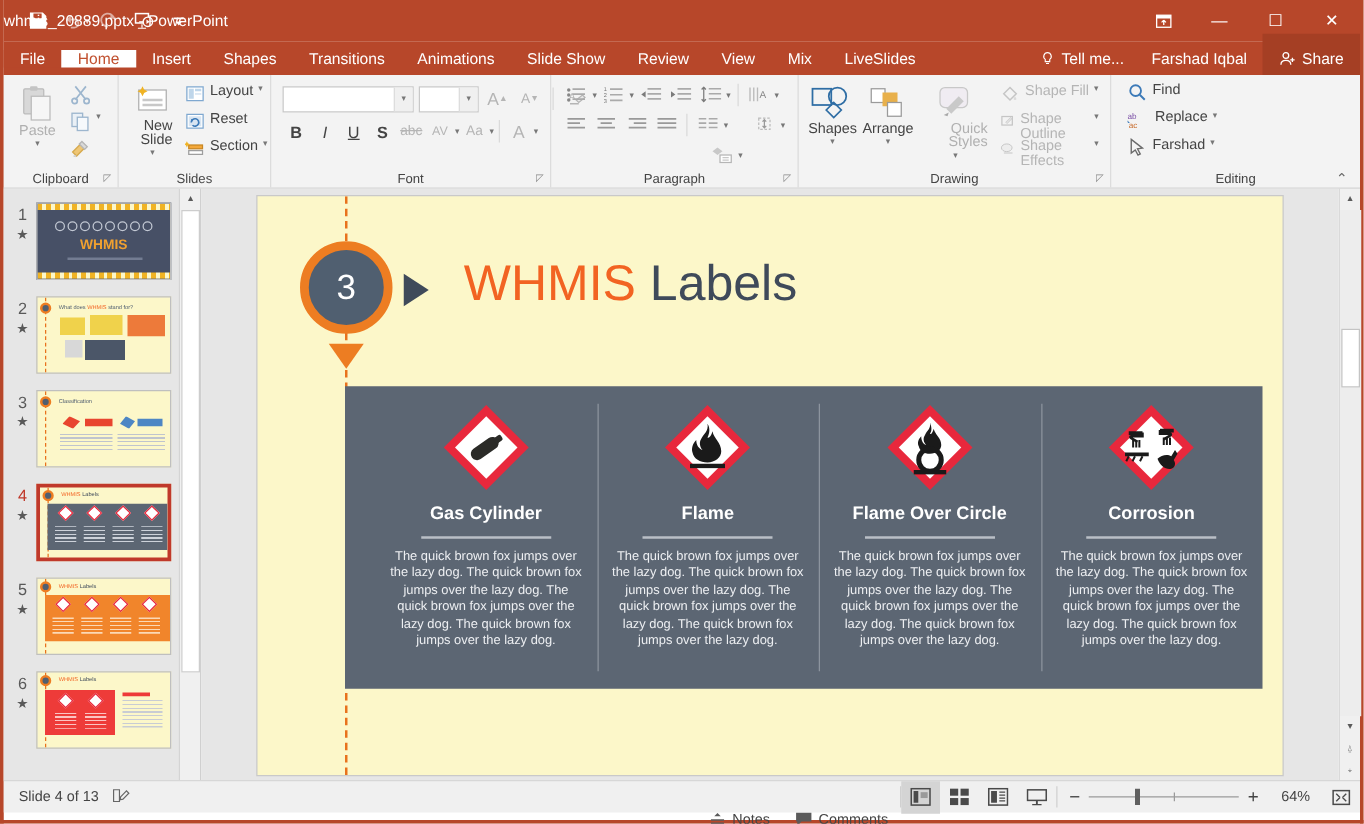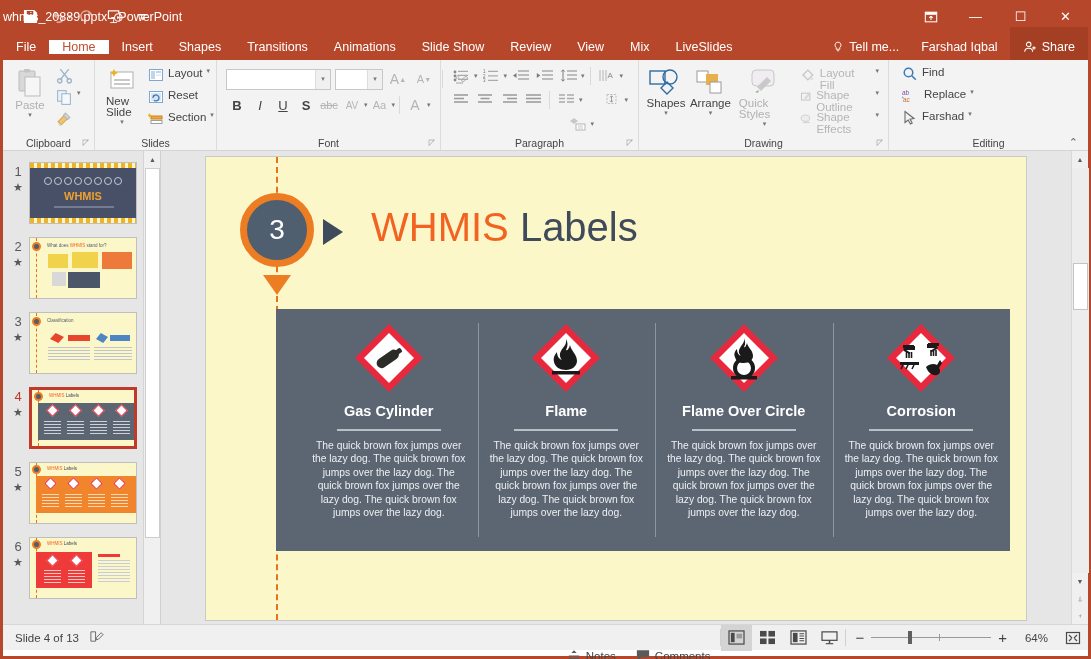"Layout Fill" span { text: Layout -> Shape }
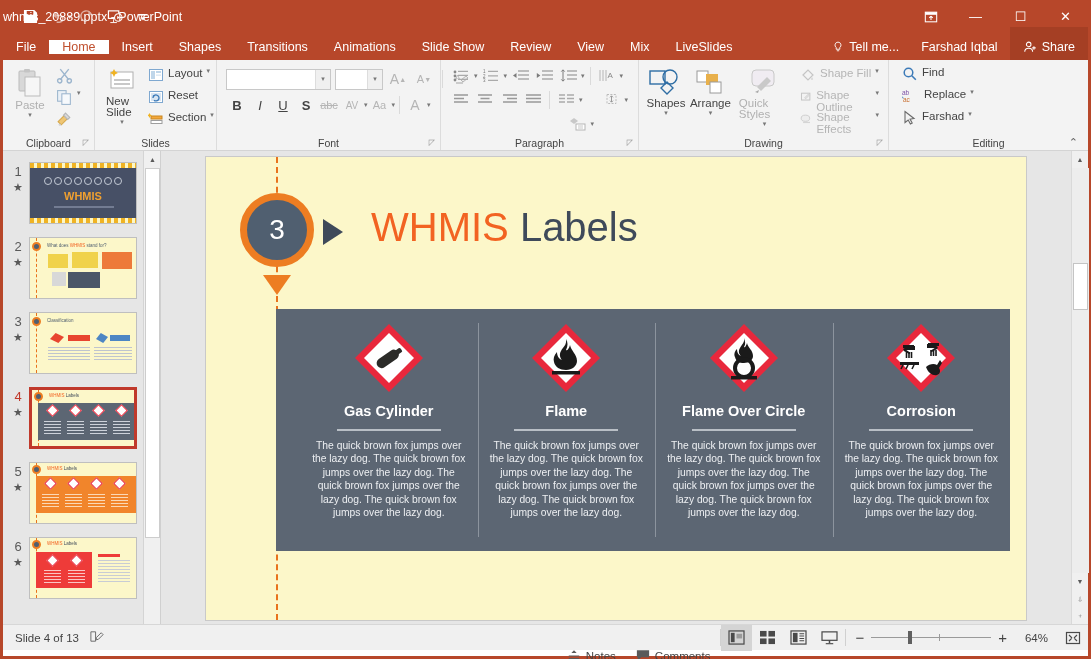"Paste" .big-btn .lbl { text-align: left -> right }
